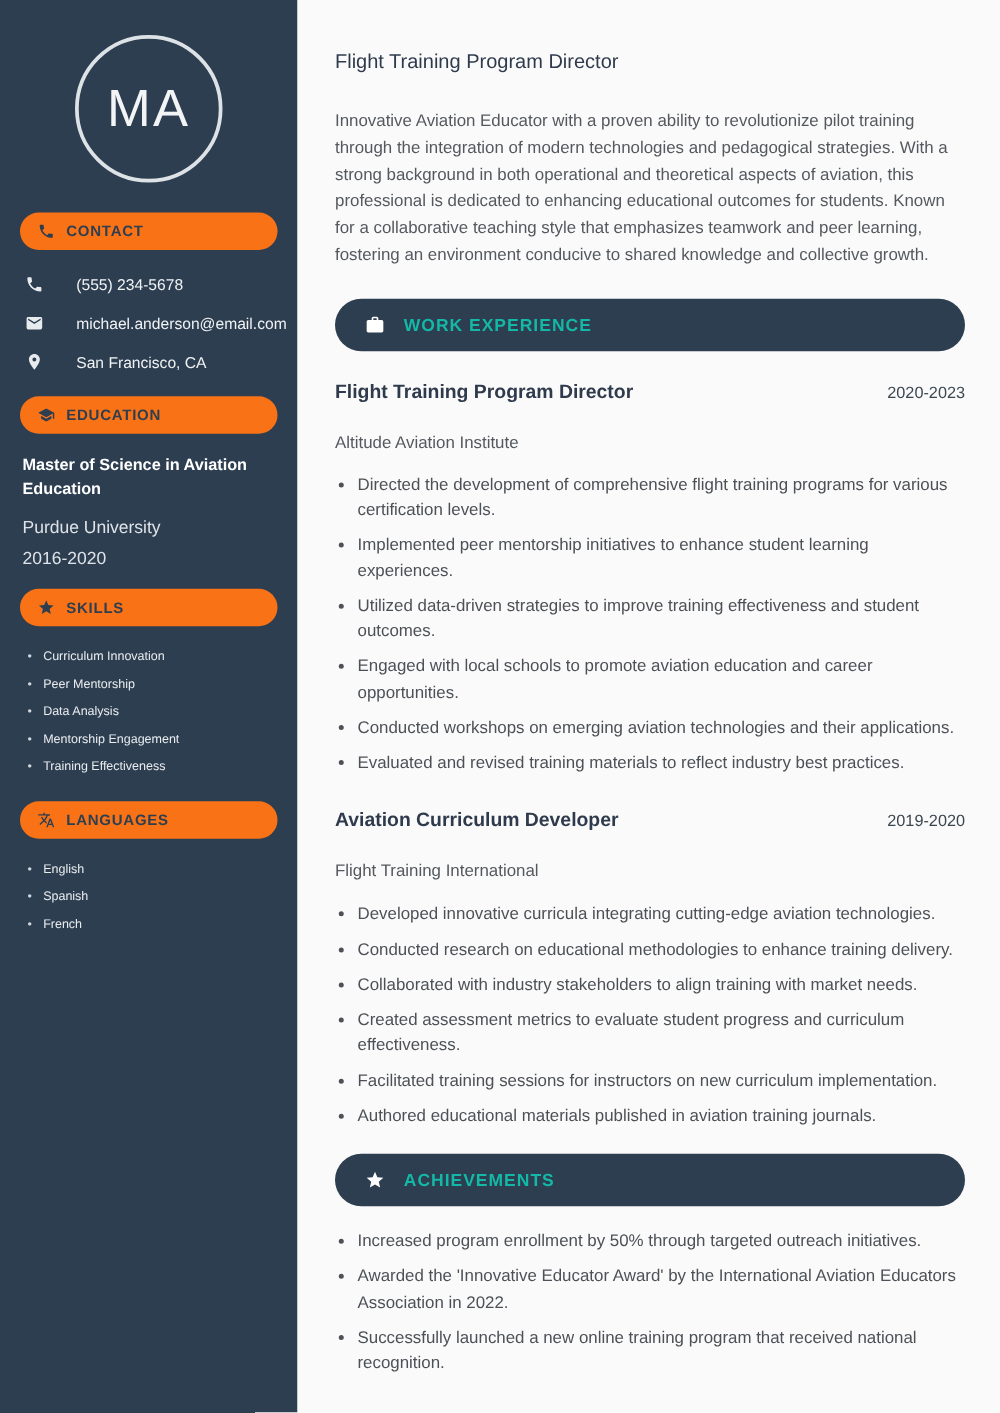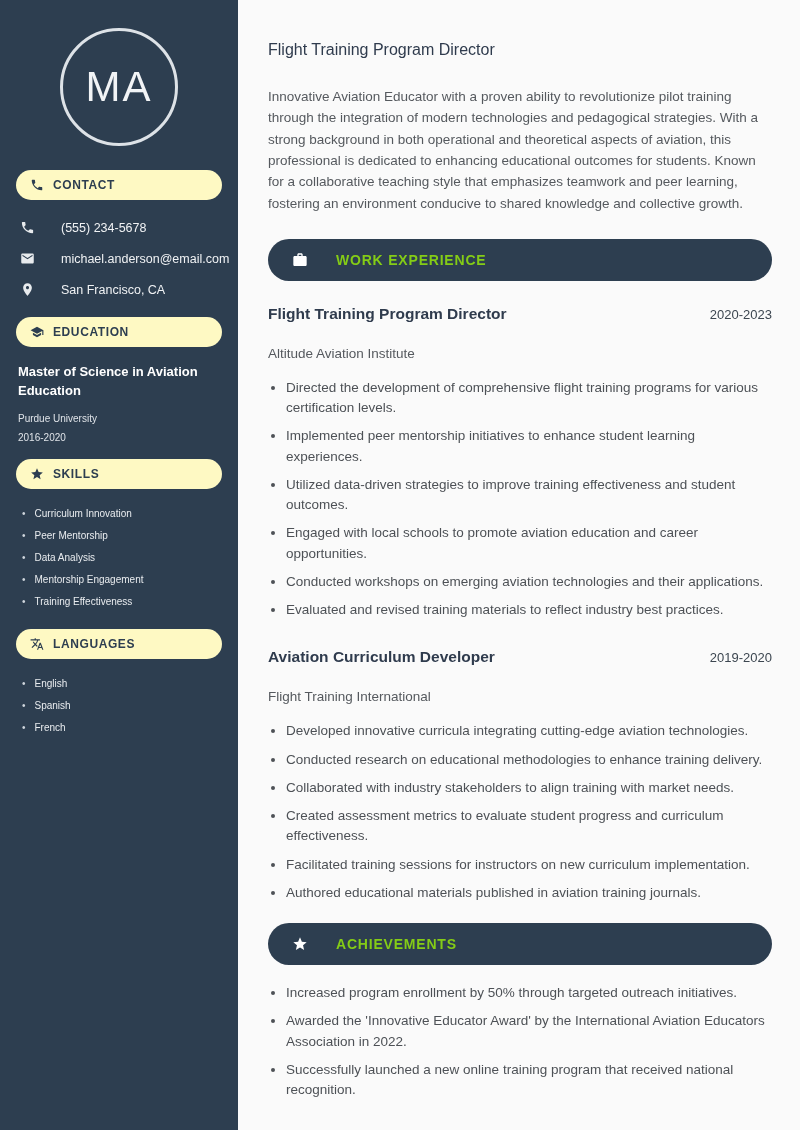"CONTACT" .side-pill { background: #fef9c3 -> #f97316 }
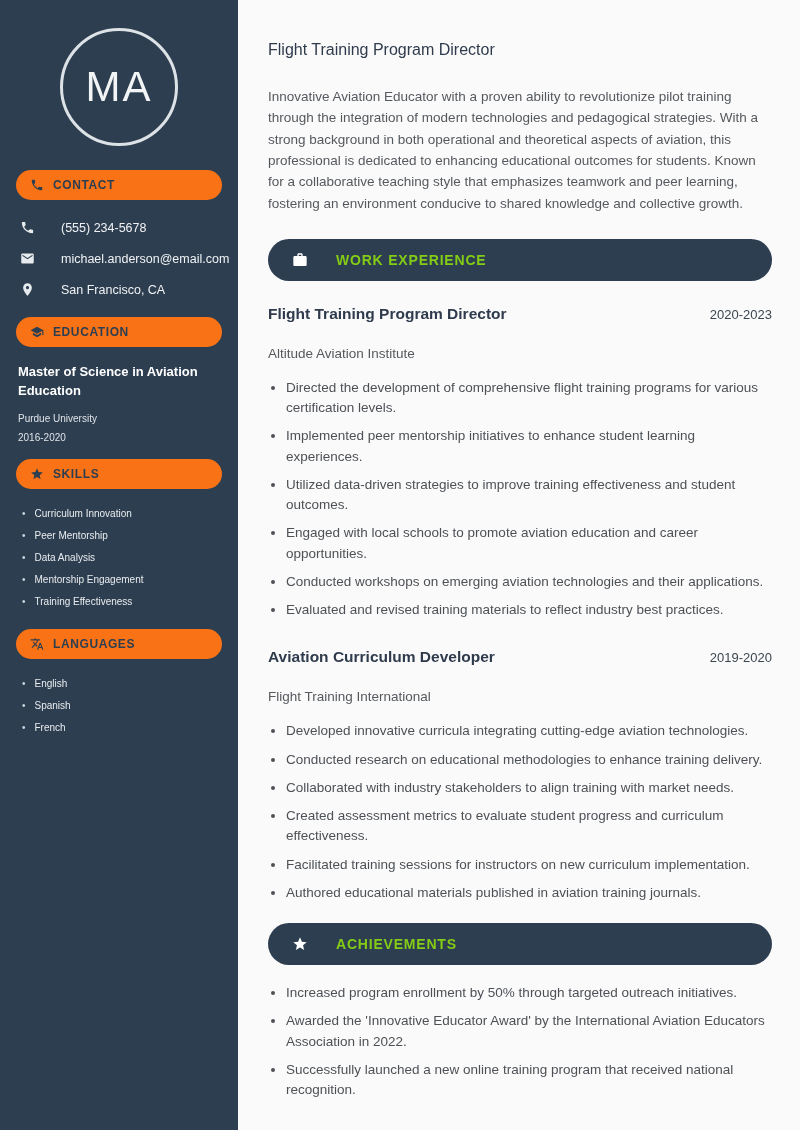"WORK EXPERIENCE" .main-pill { color: #84cc16 -> #14b8a6; gap: 28px -> 15px }
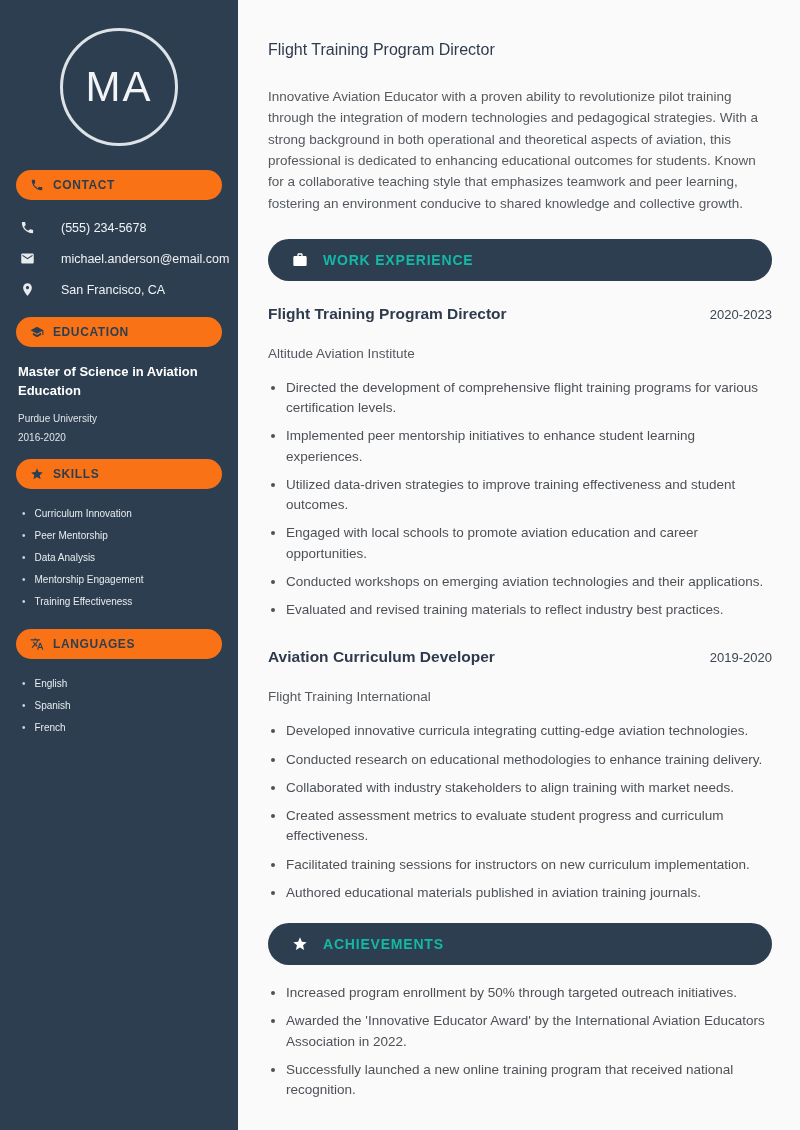"Purdue University" .edu-line { font-size: 10px -> 14px }
